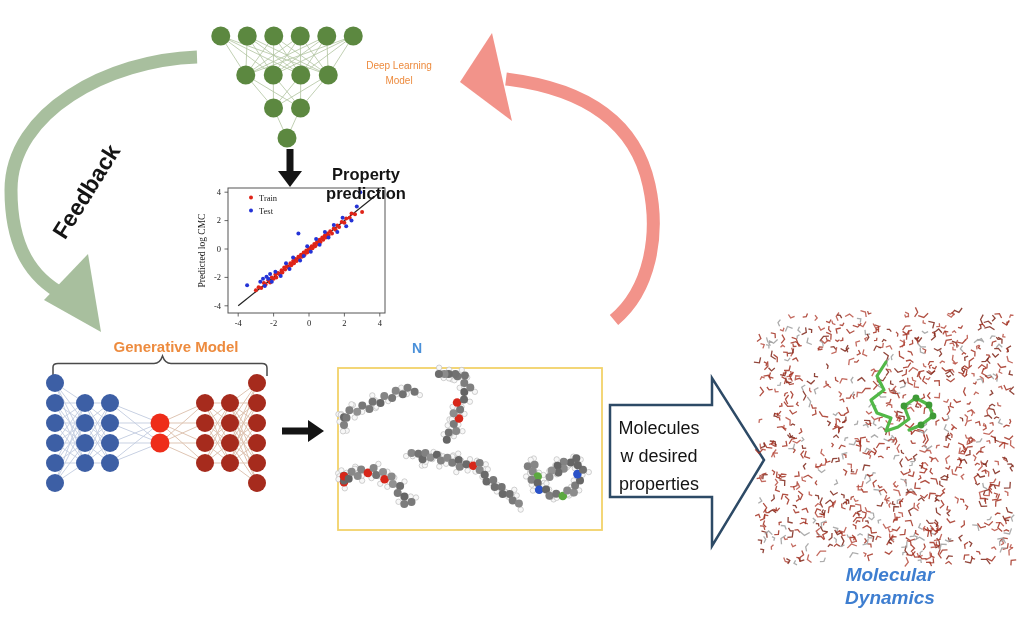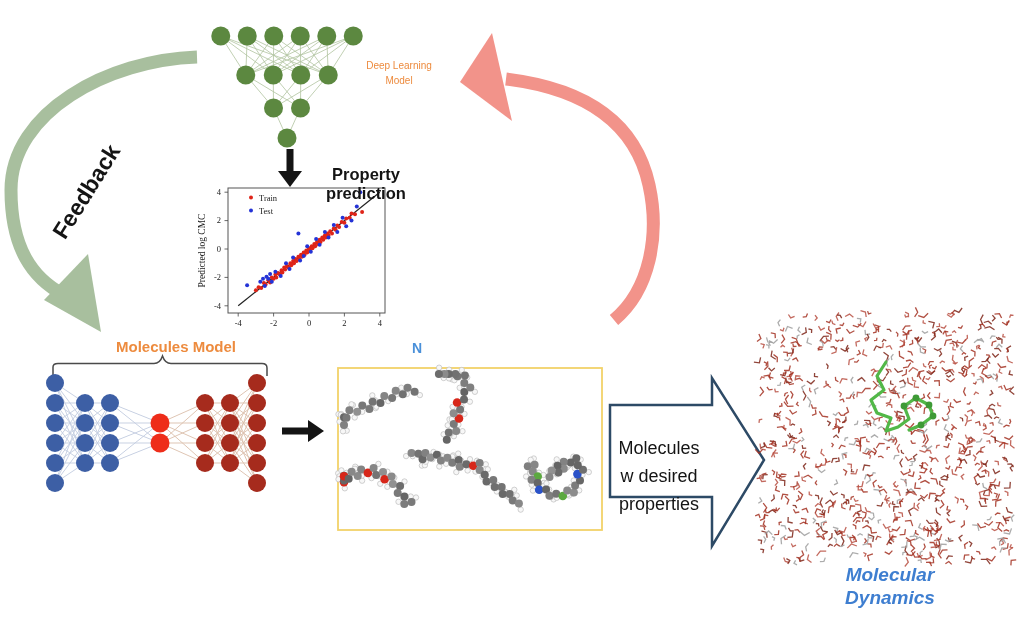"Molecules Model" div.lbl { text: Molecules -> Generative }
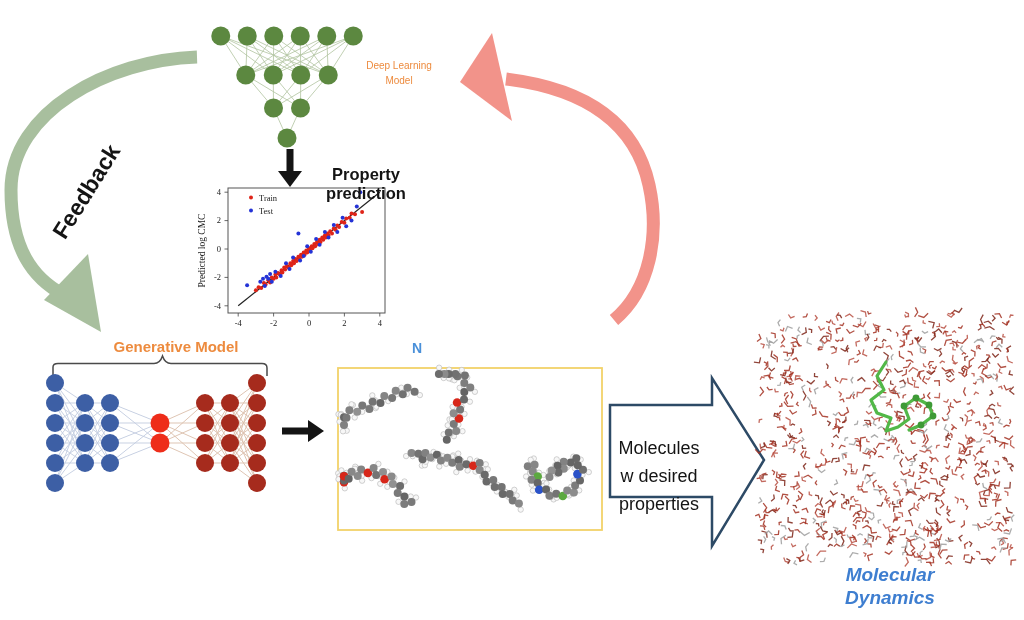"Molecules w desired properties" div.lbl { margin-top: 20px -> none }
